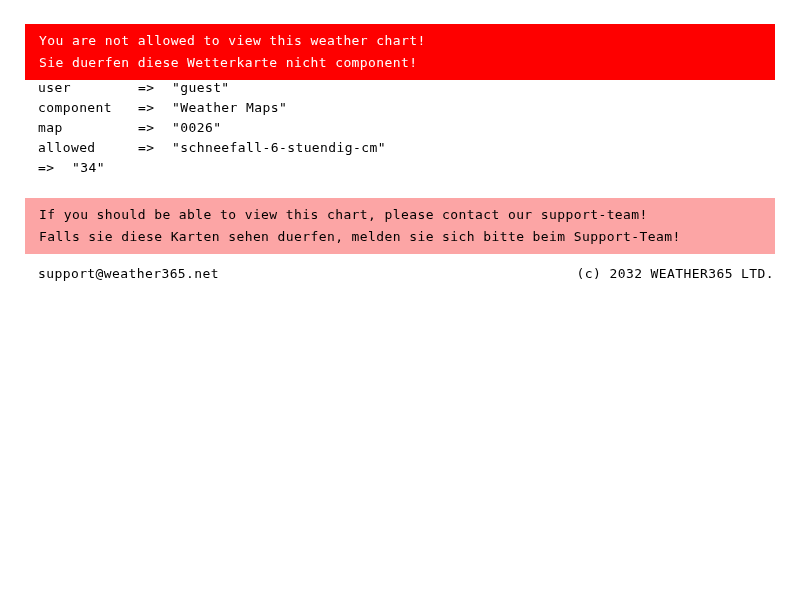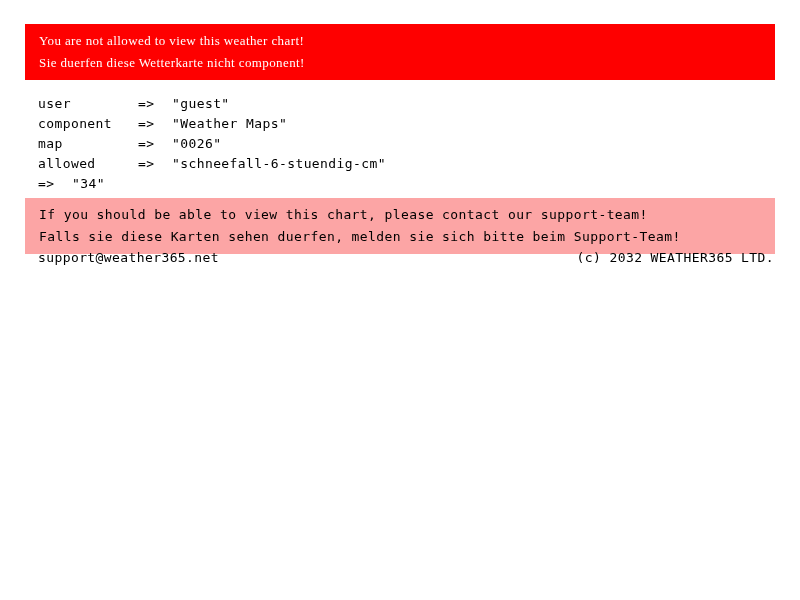"You are not allowed to" .banner-error { font-family: Liberation Serif, serif -> none }
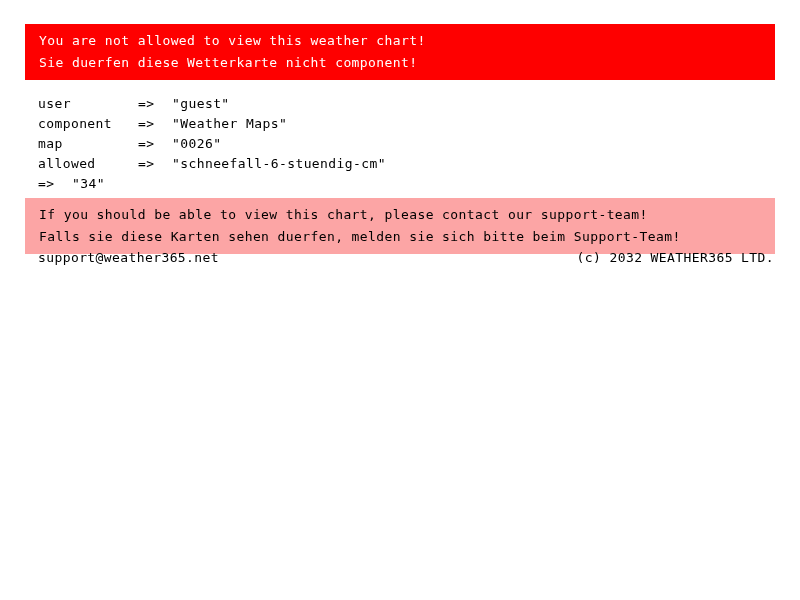"user" .params { margin-top: 16px -> none }
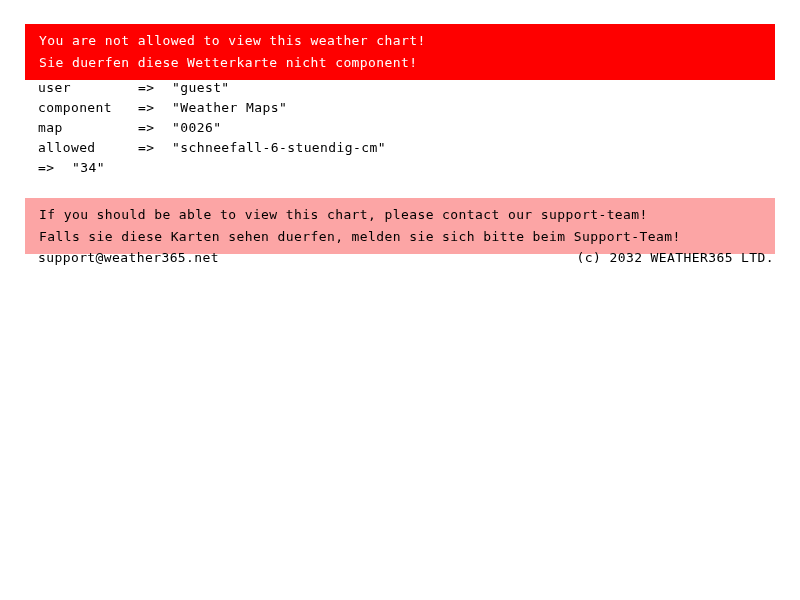"support@weather365.net" .footer { top: 248px -> 264px }
